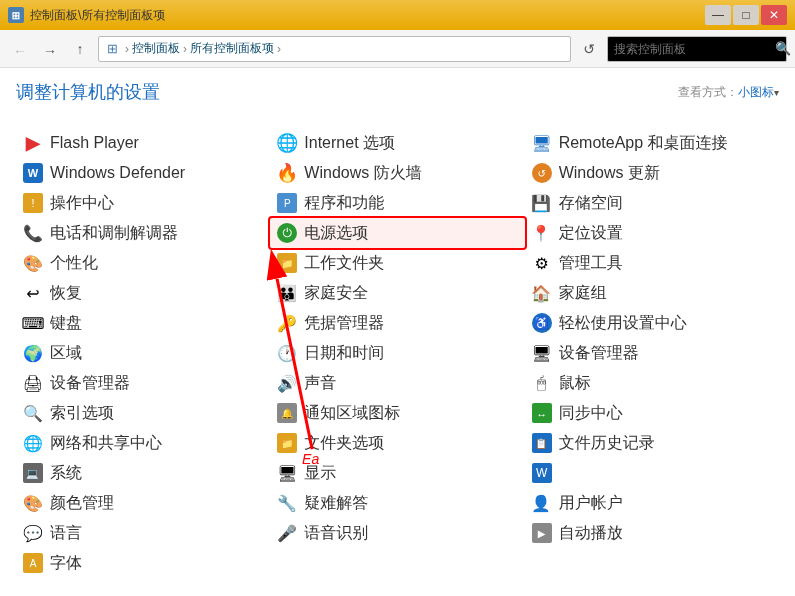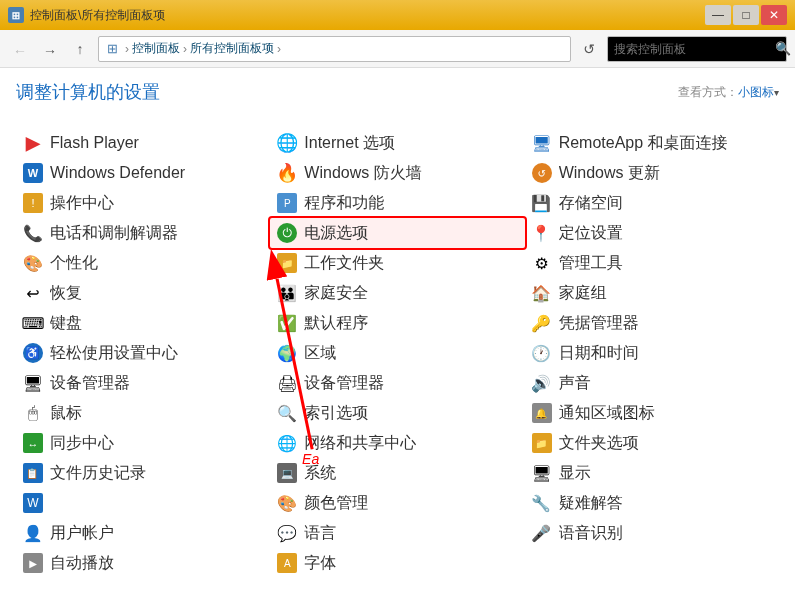"默认程序" div.ctrl-item { html: <div> <div> <span>✅</span> </div> <span>默认程序</span> </div> -> none }
